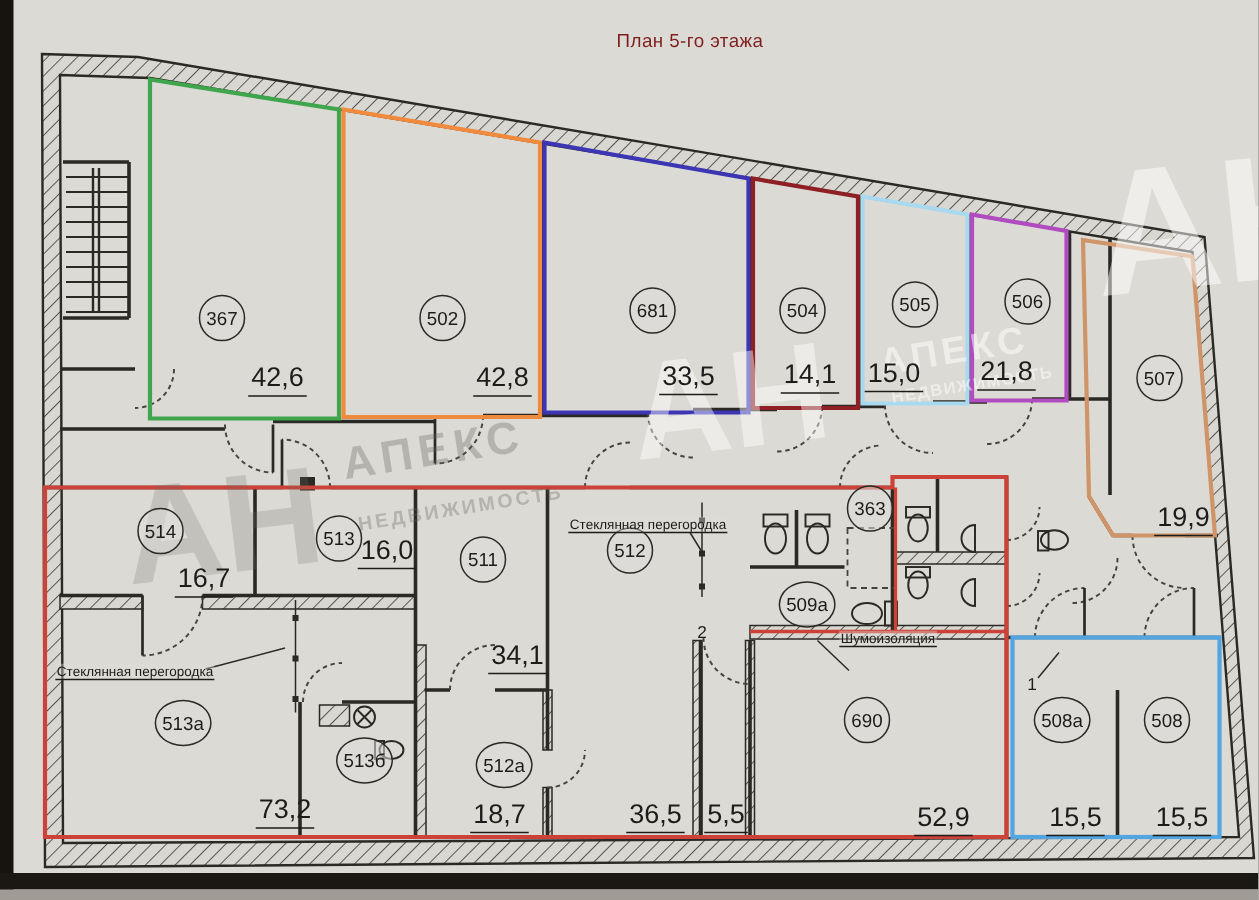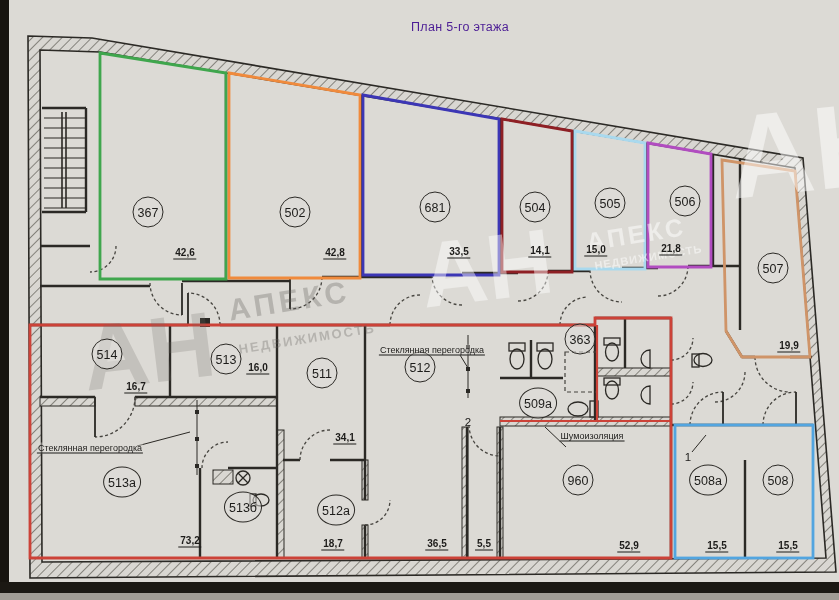"План 5-го этажа" .title { color: #4c1d95 -> #7f1d1d }
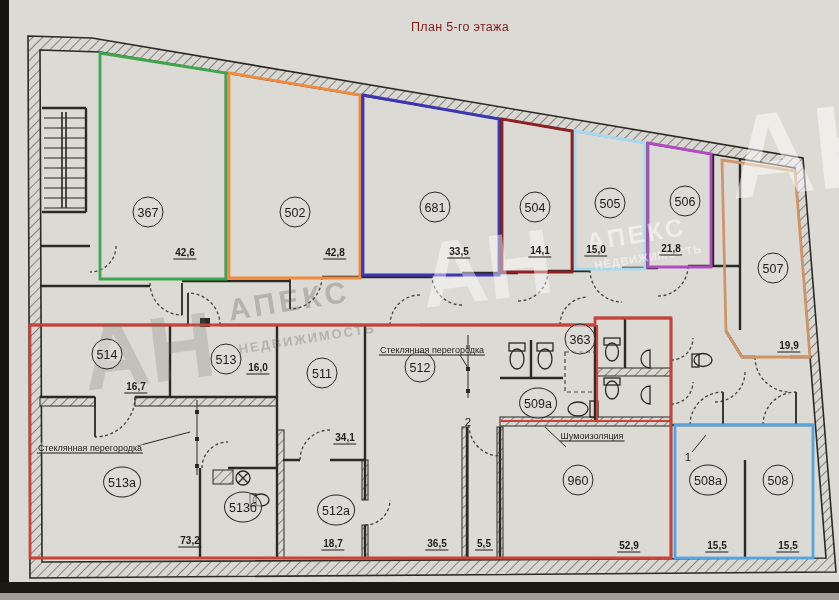"42,6" .area { font-size: 10px -> 18px; font-weight: bold -> none }
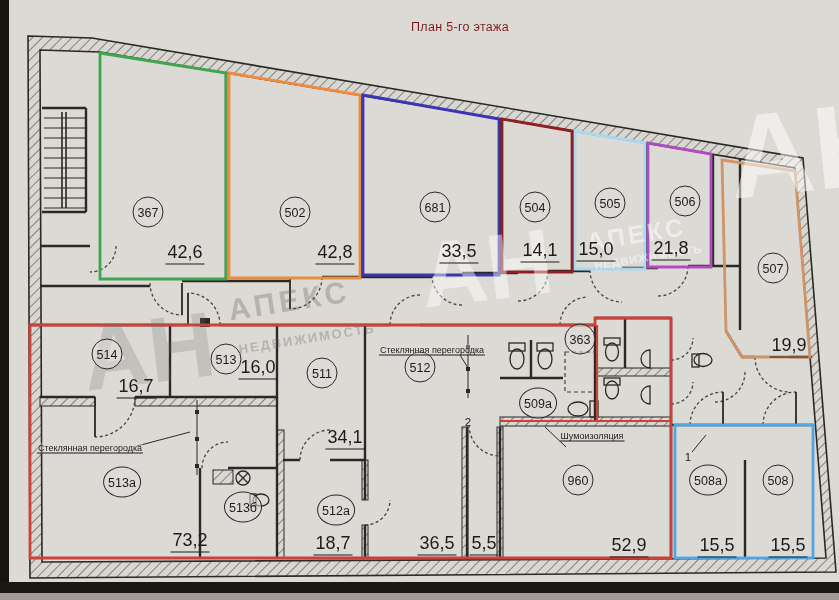"507" div.lbl { top: 268px -> 252px }
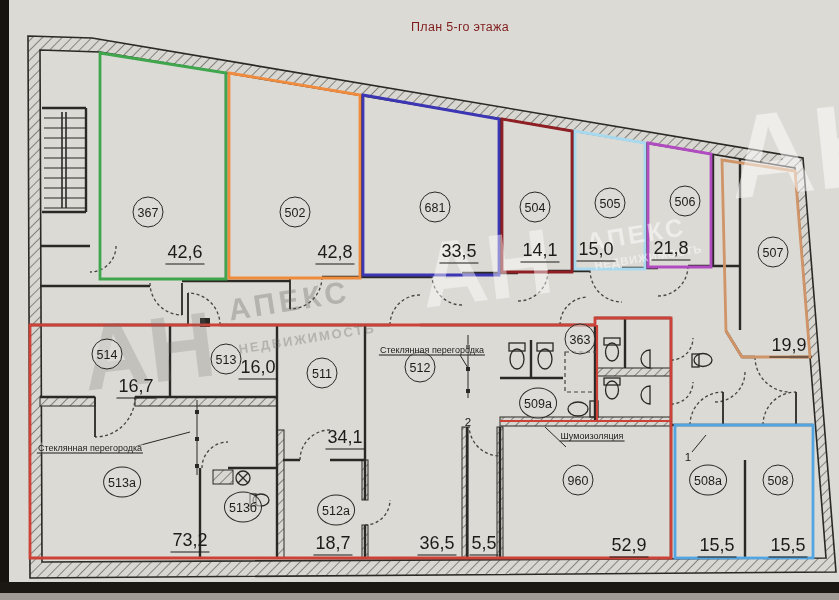"Шумоизоляция" div.lbl { top: 436px -> 426px }
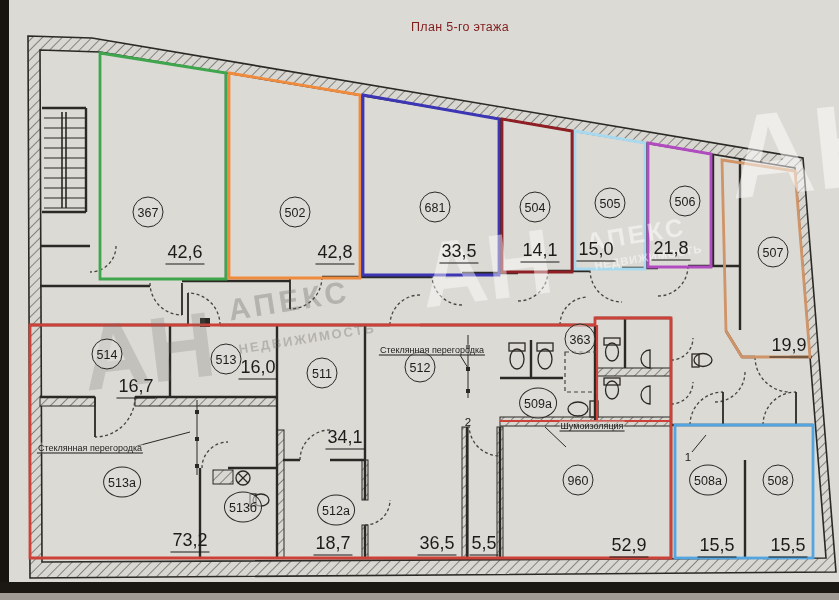"960" div.lbl { text: 960 -> 690 }
